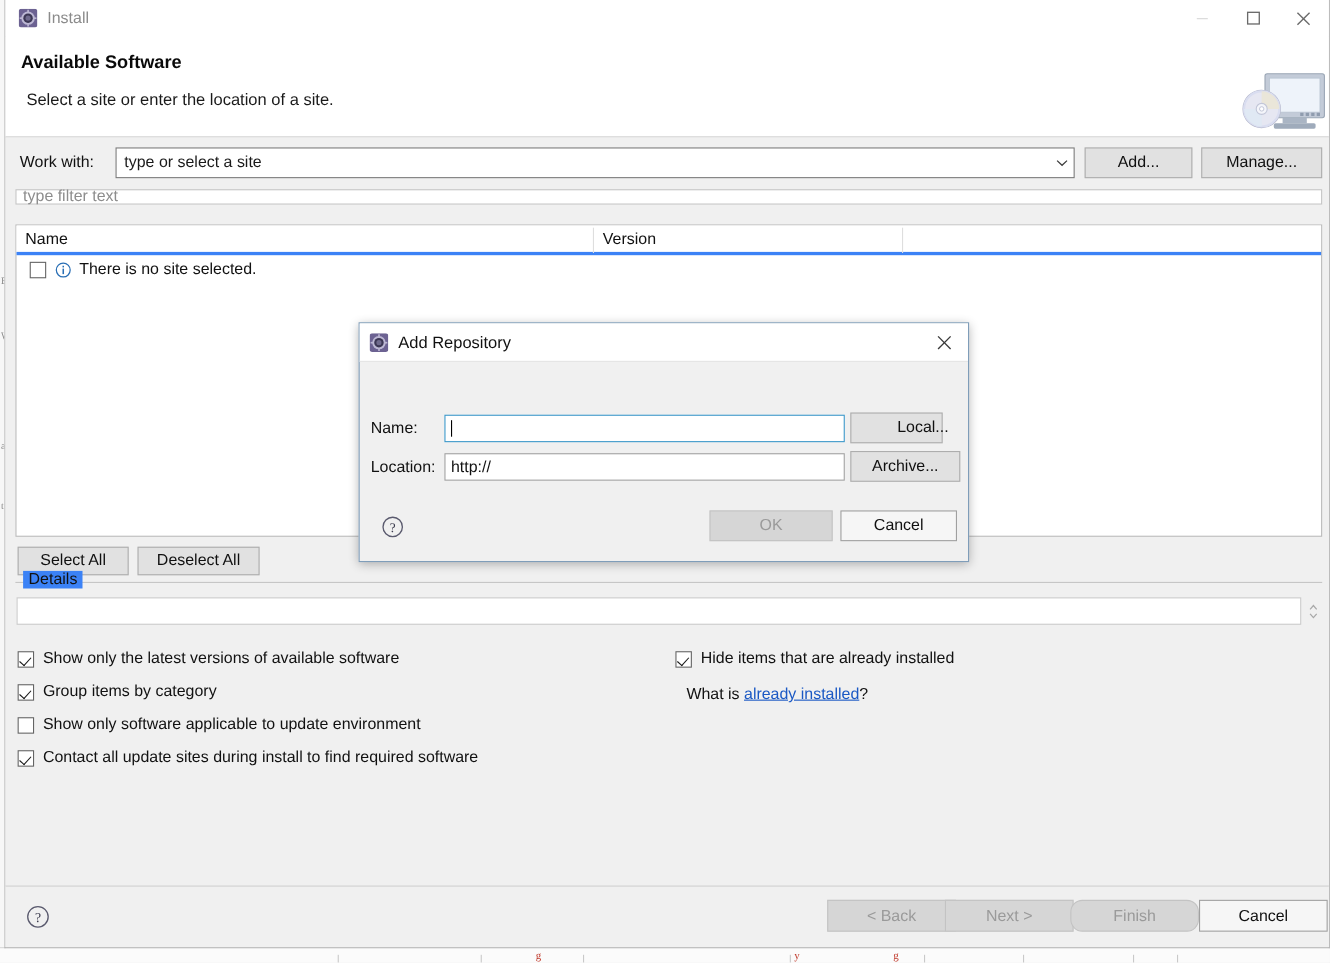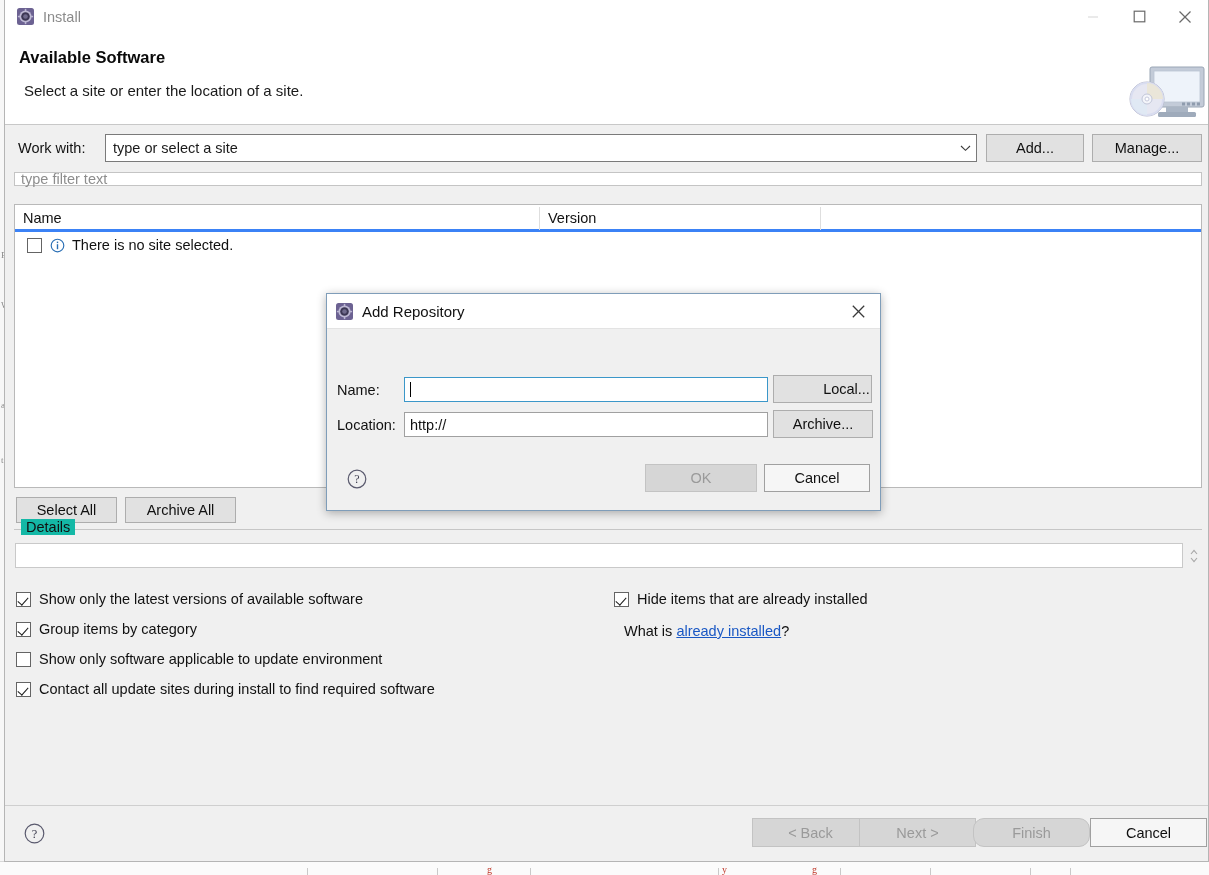"Local..." #ard-btn-local { width: 99px -> 84px }
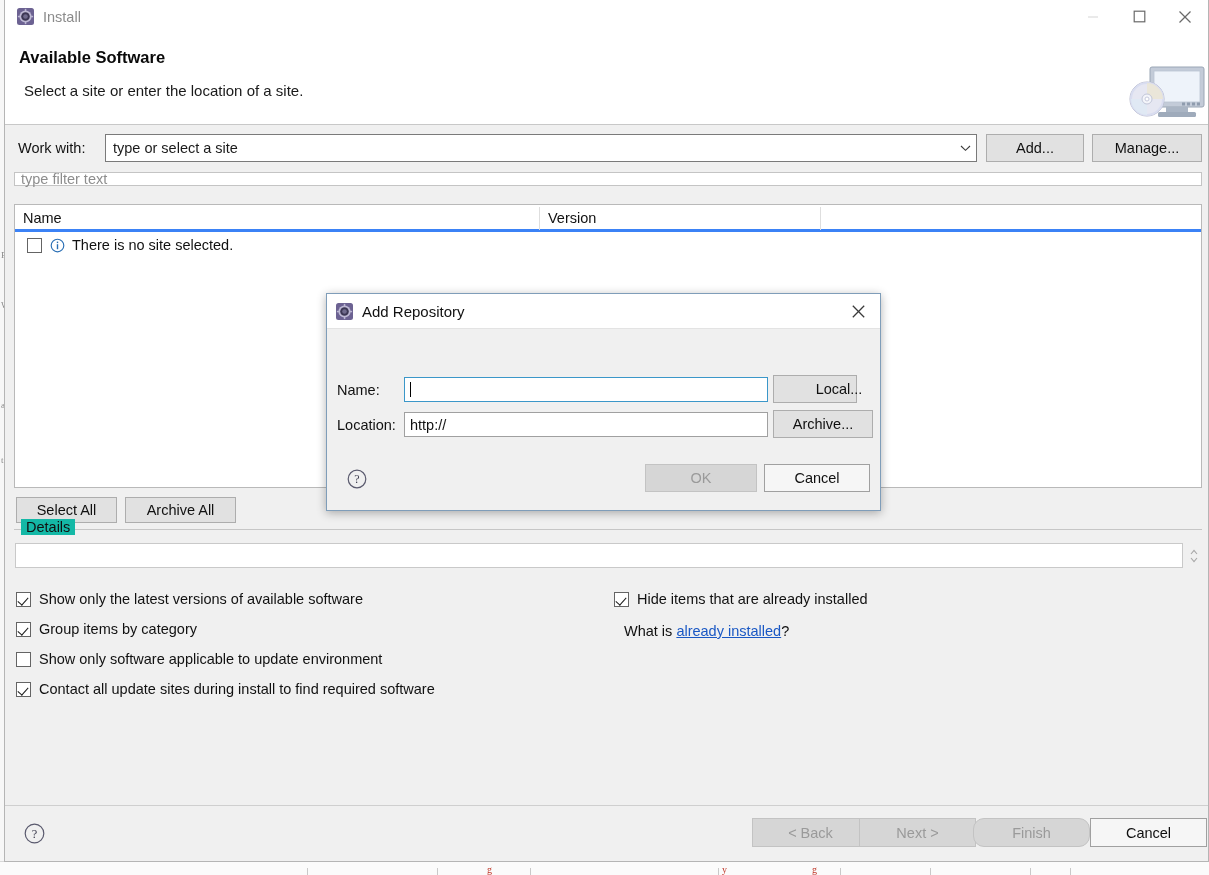"Archive All" div.btn { text: Archive -> Deselect }
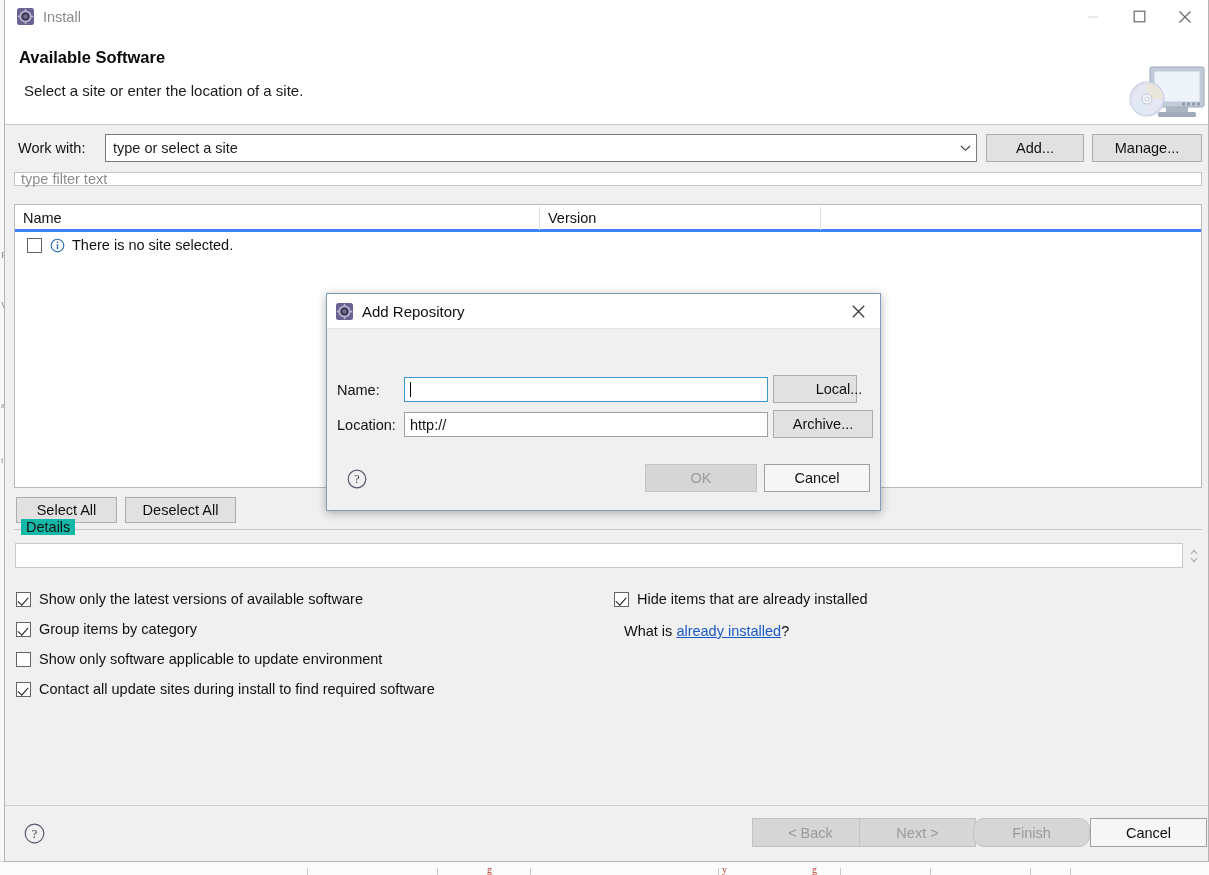"Details" #details-legend { background: #14b8a6 -> #3b82f6 }
